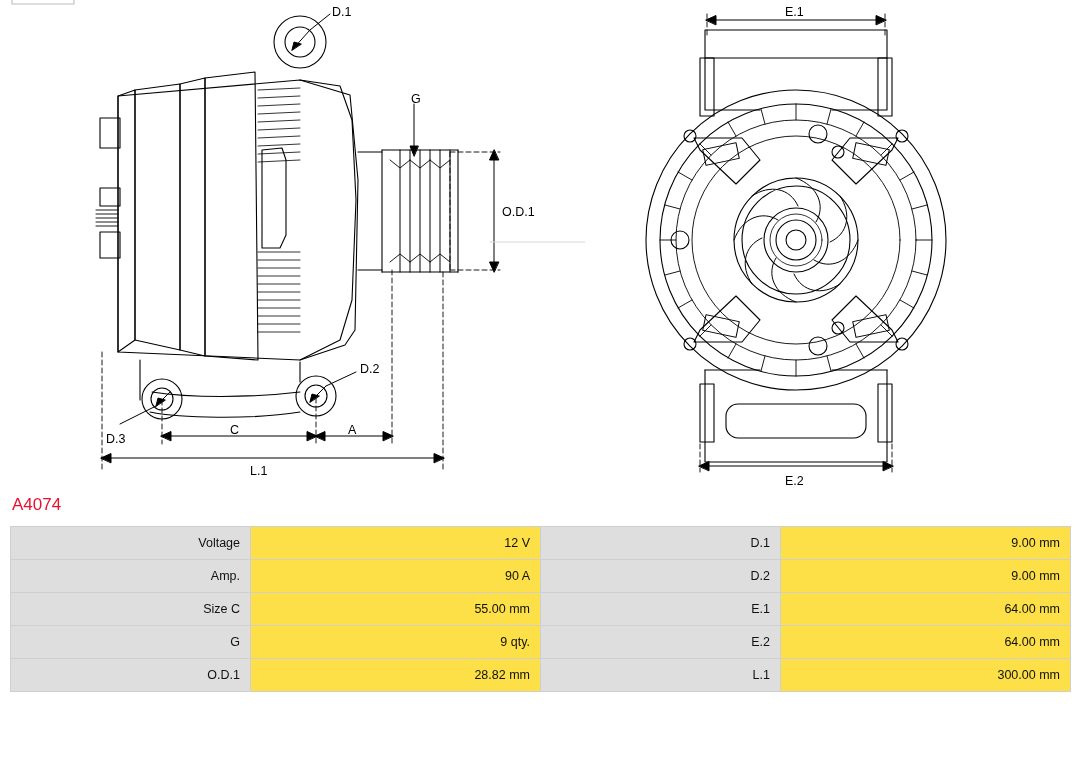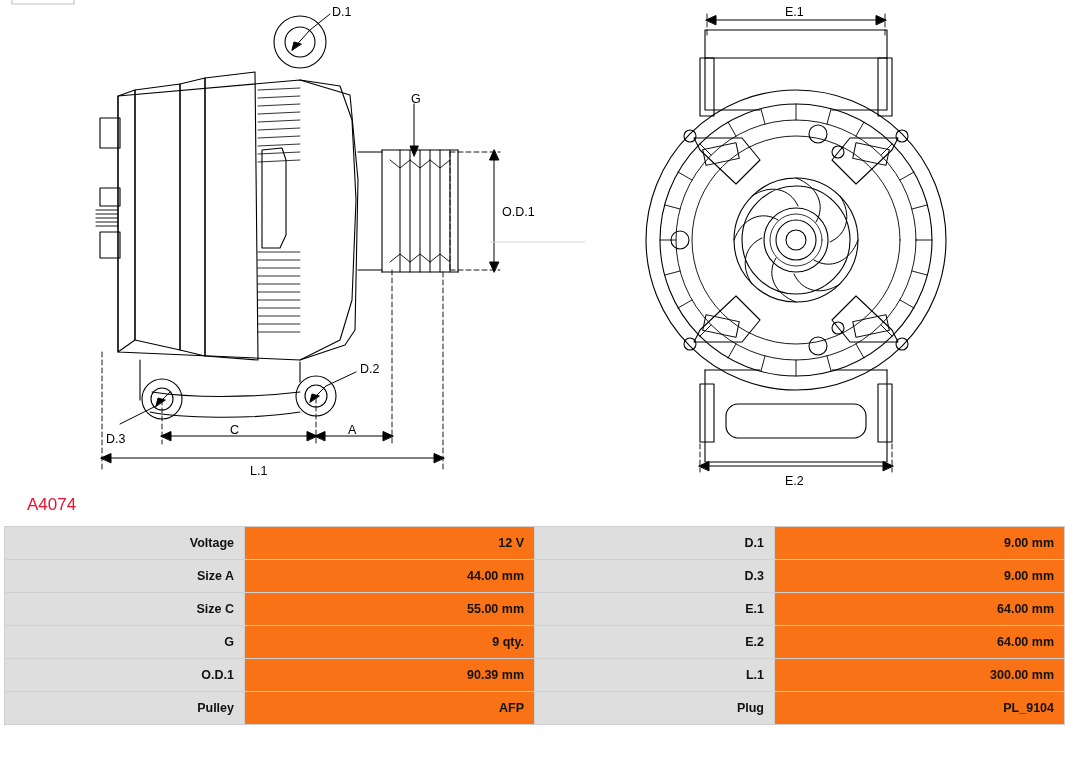"A4074" #part-number { margin-left: 15px -> none }
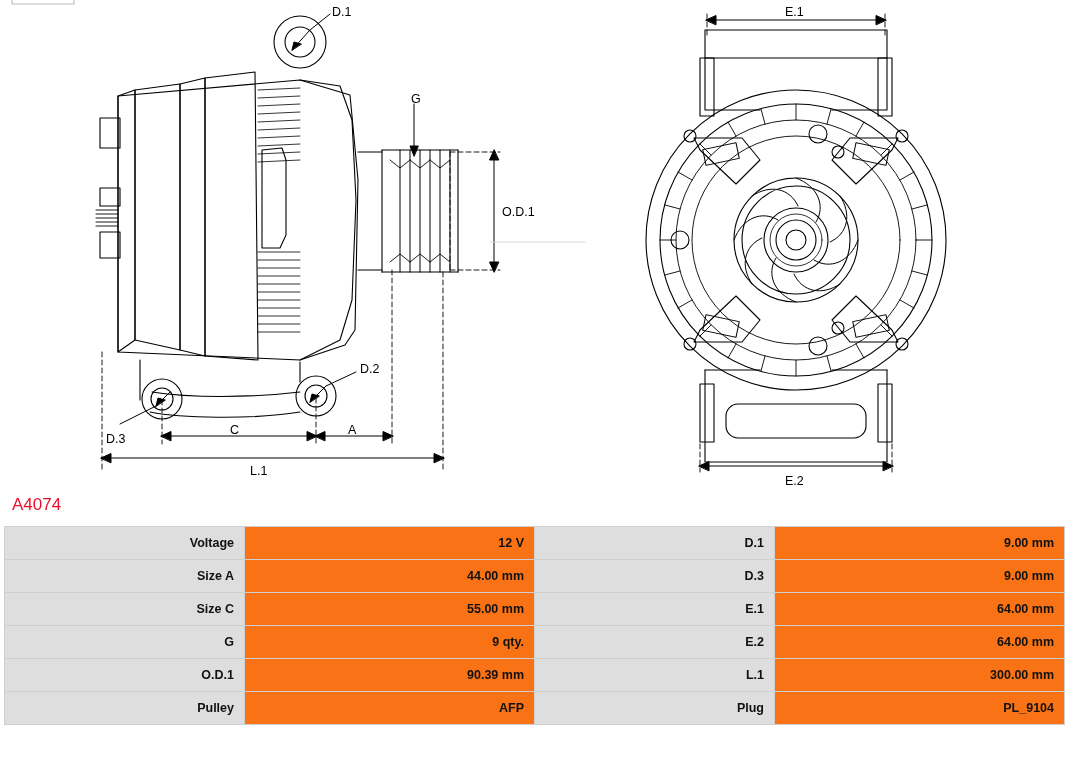"Voltage" table.specs { font-weight: bold -> none; left: 4px -> 10px }
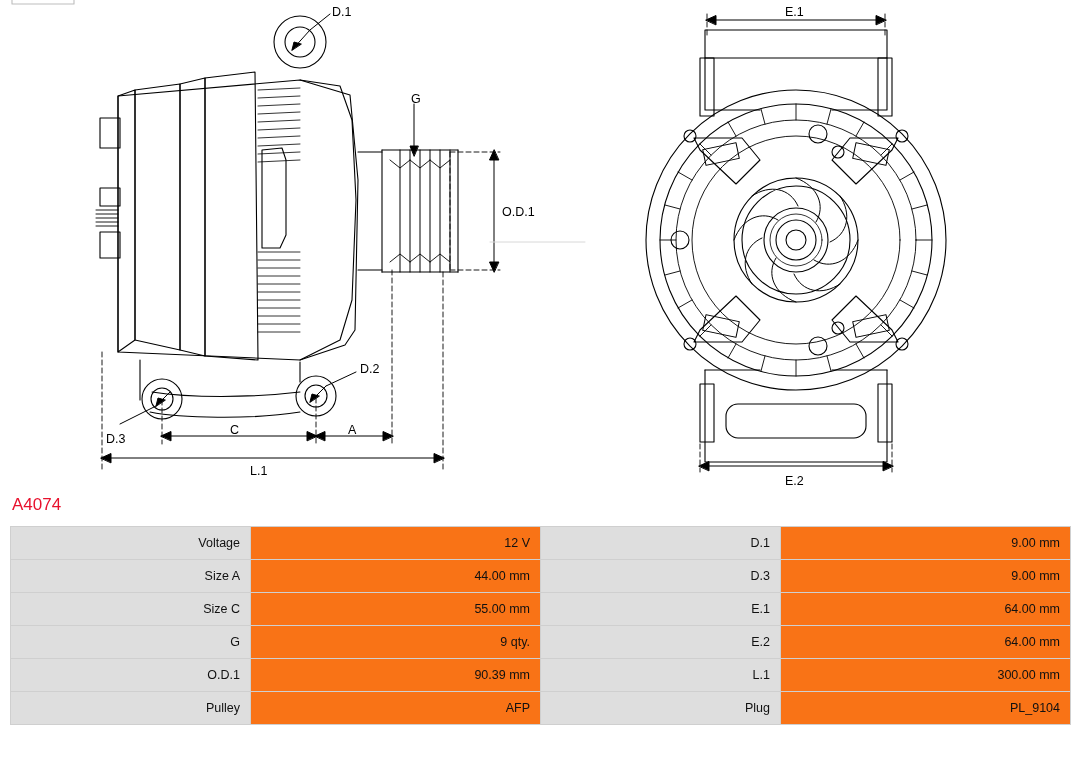"12 V" td.val { background: #f97316 -> #fde047 }
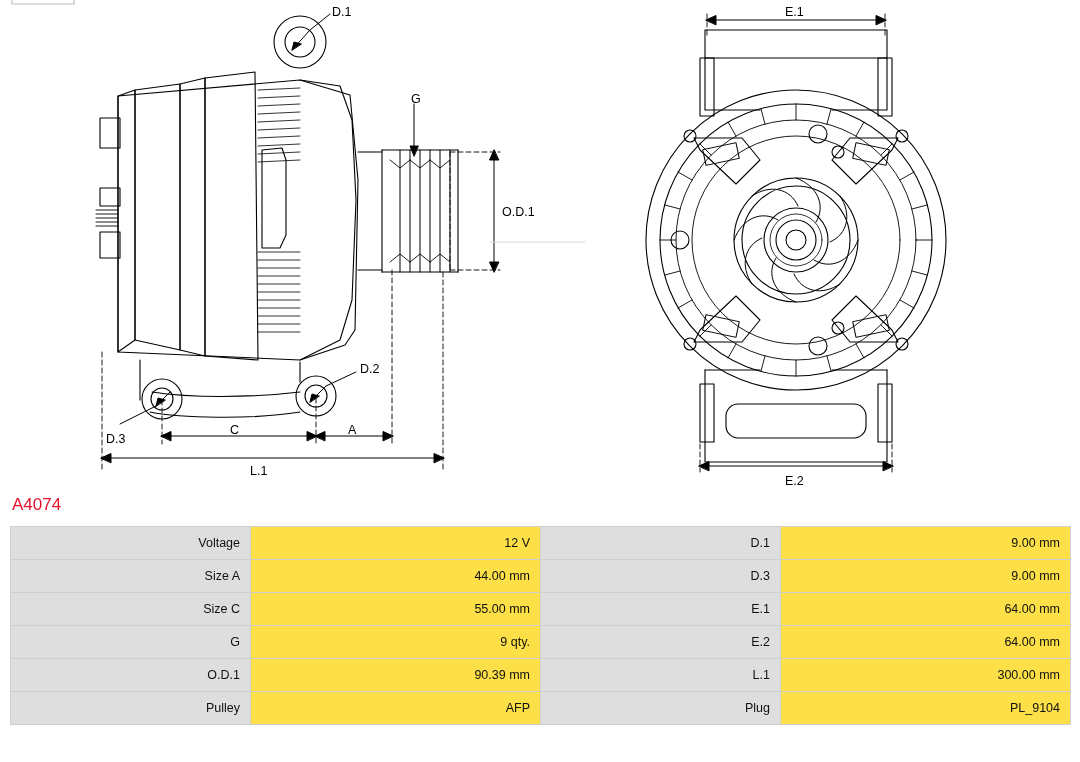"Amp." tr { html: none -> <tr> <td>Amp.</td> <td>90 A</td> <td>D.2</td> <td>9.00 mm</td> </tr> }
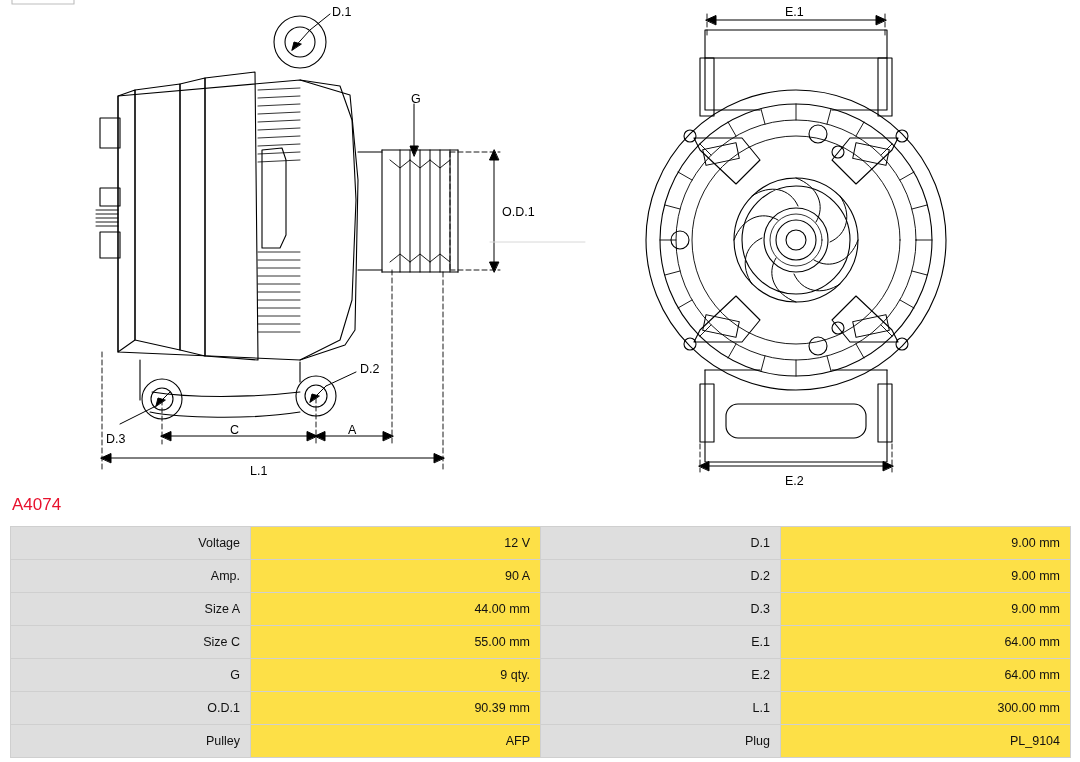"Size A" tr { html: <tr> <td>Size A</td> <td>44.00 mm</td> <td>D.3</td> <td>9.00 mm</td> </tr> -> none }
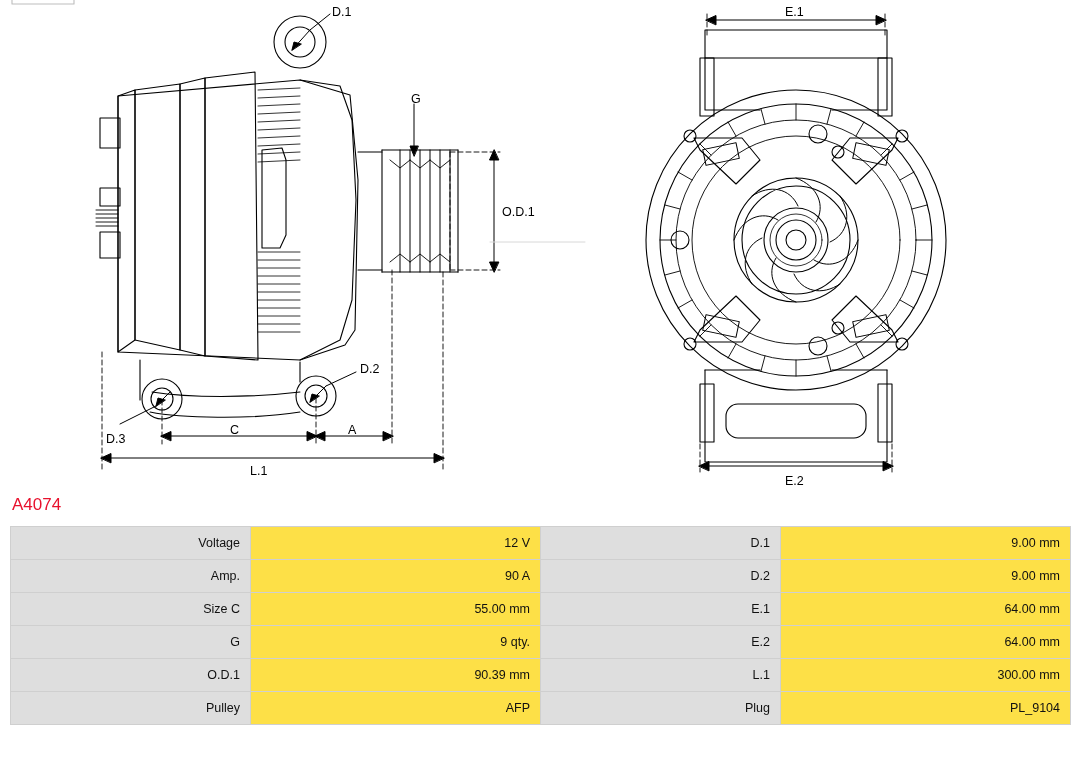"90.39 mm" td.val { text: 90.39 -> 28.82 }
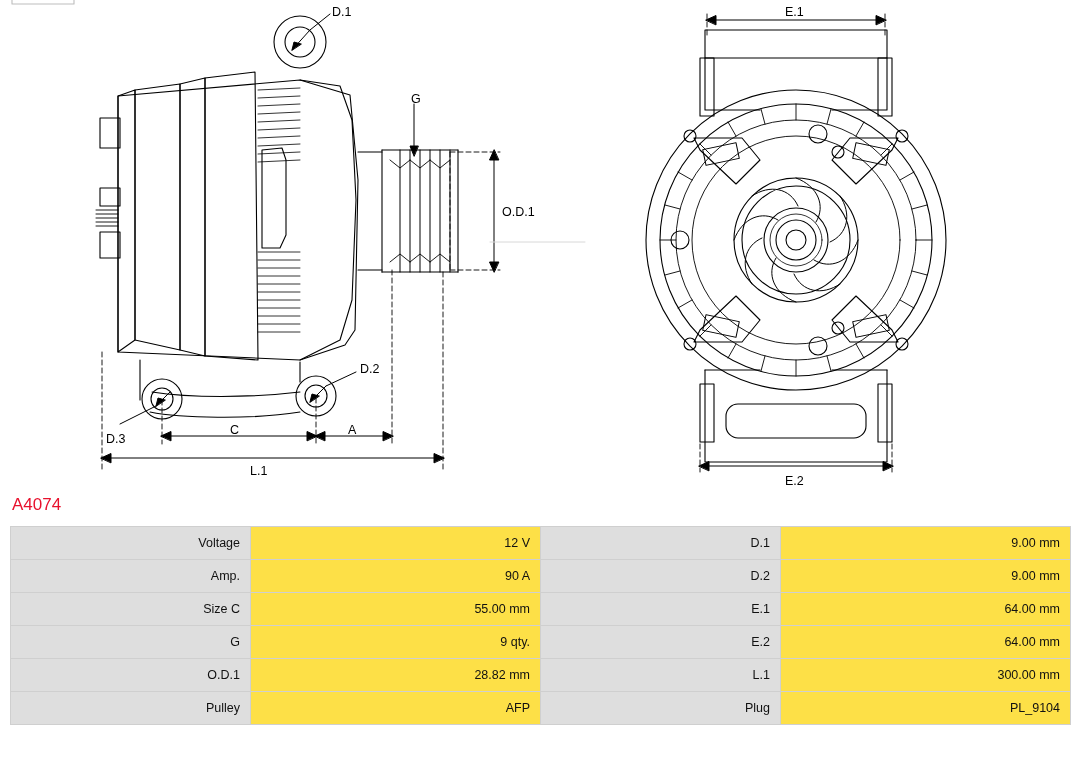"Pulley" tr { html: <tr> <td>Pulley</td> <td>AFP</td> <td>Plug</td> <td>PL_9104</td> </tr> -> none }
